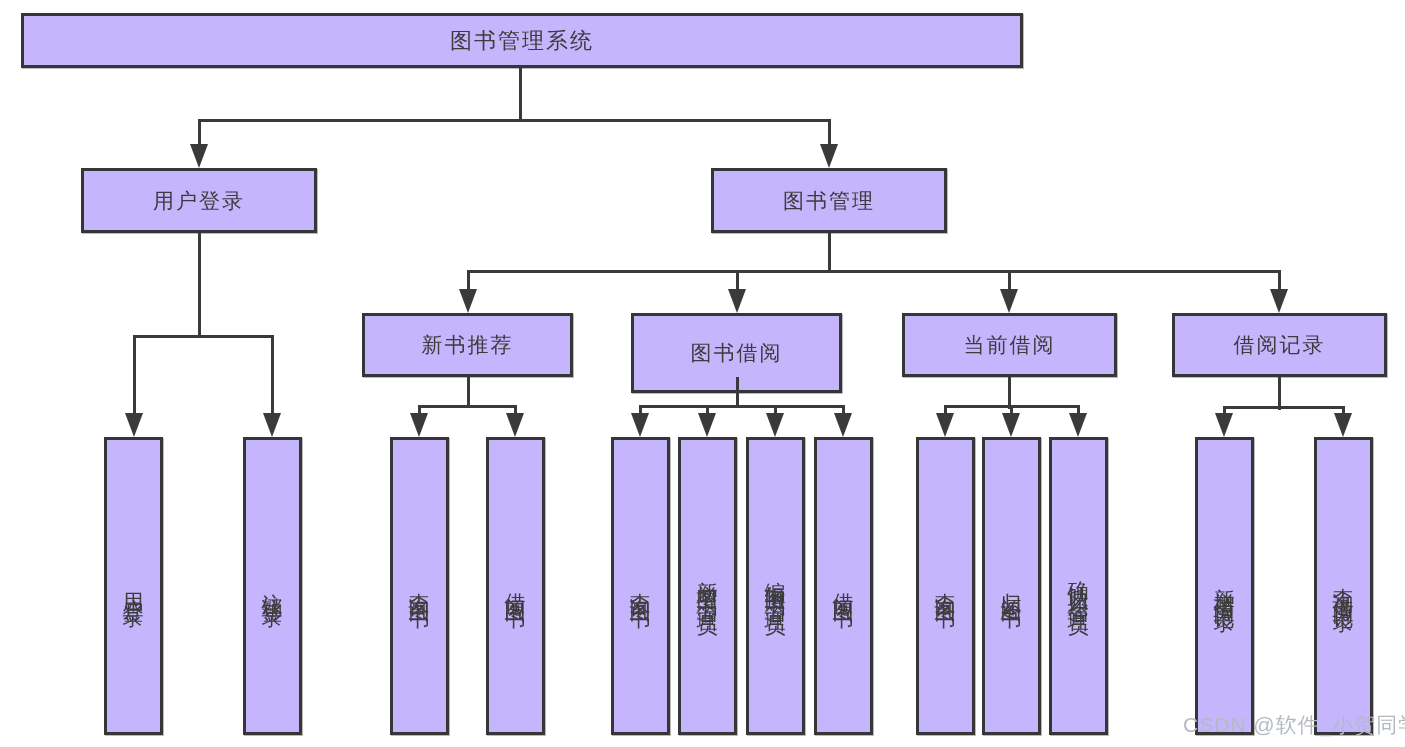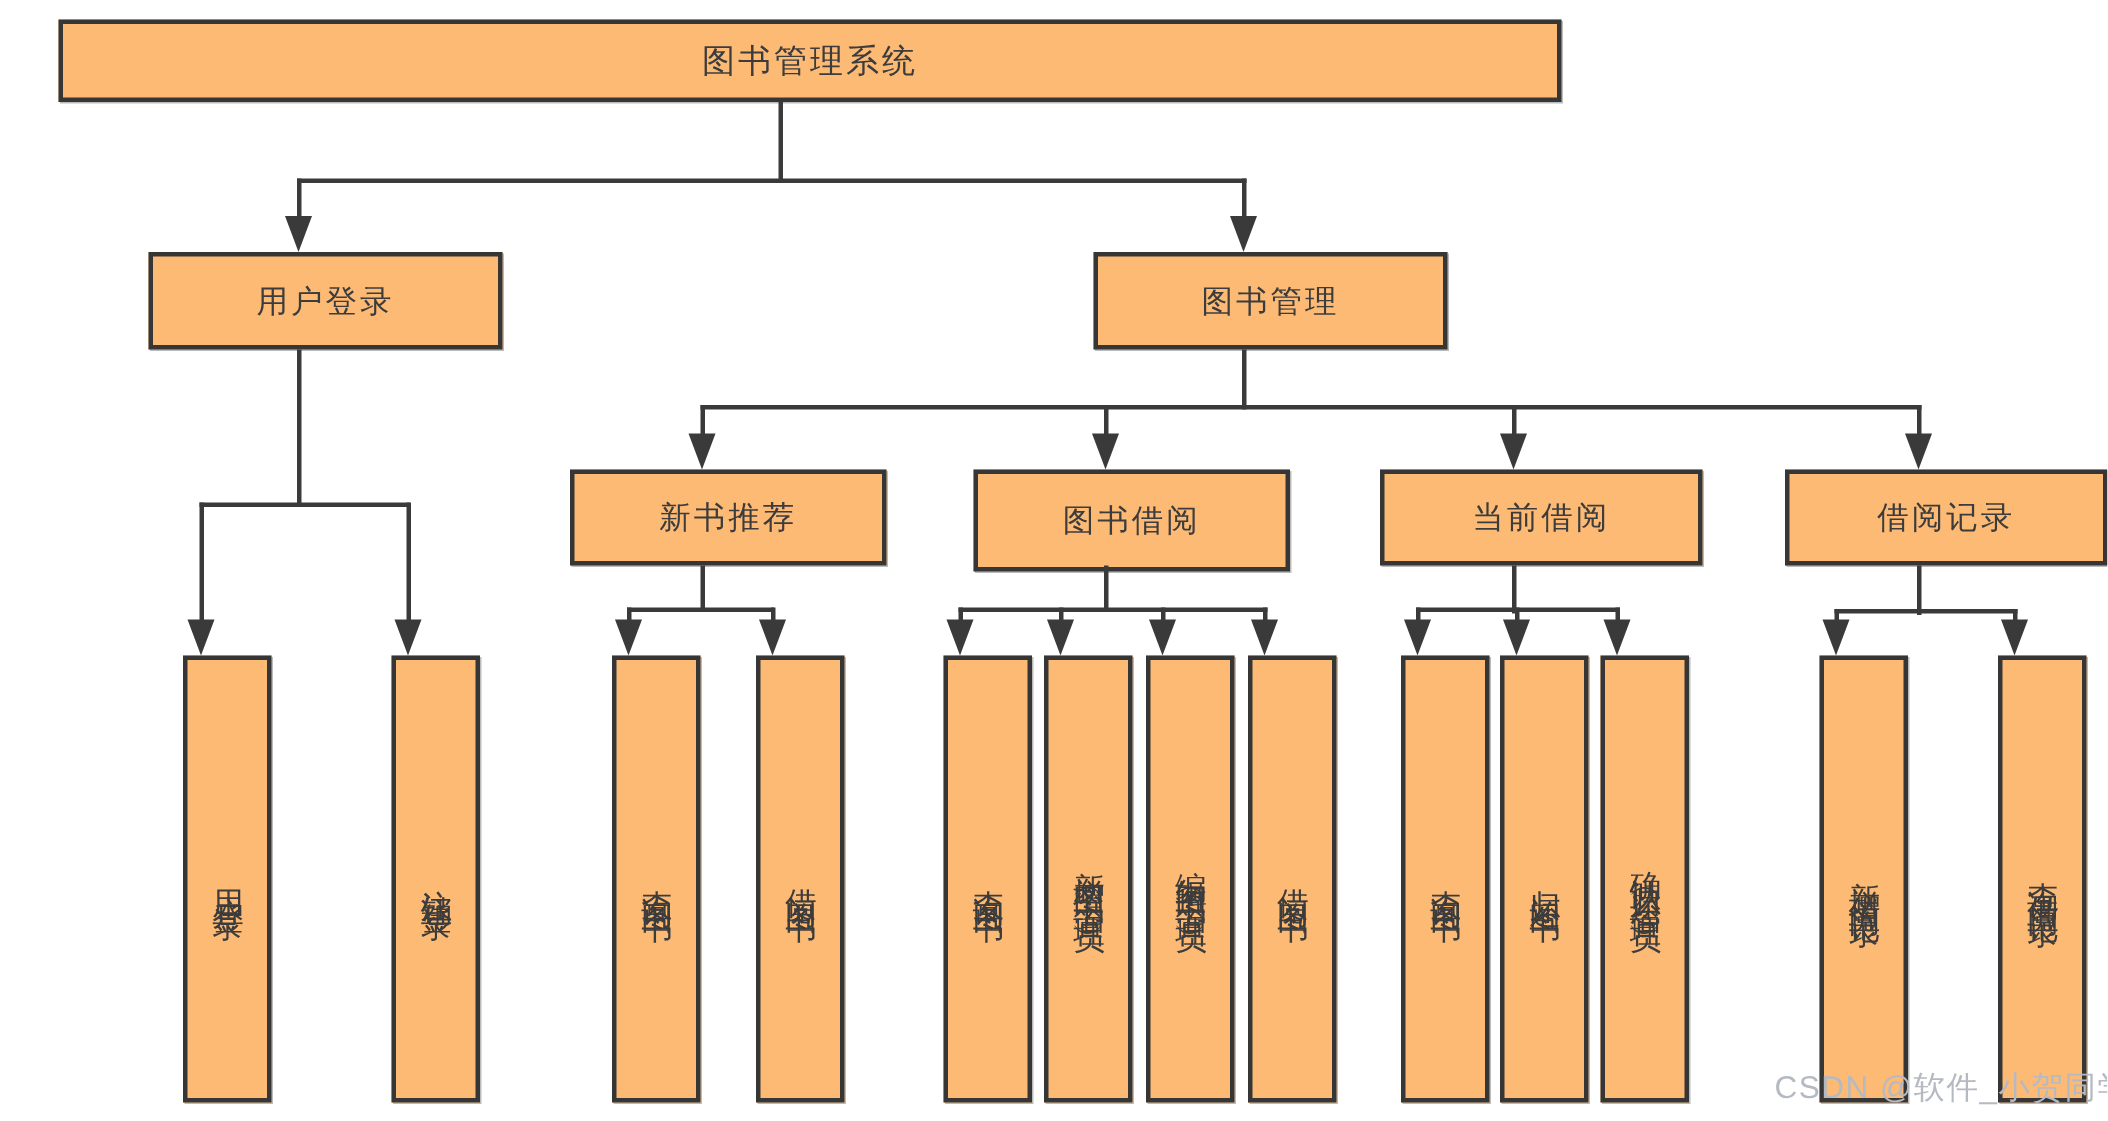"图书管理系统" .node { background: #fdba74 -> #c4b5fd; margin-left: 18px -> none }
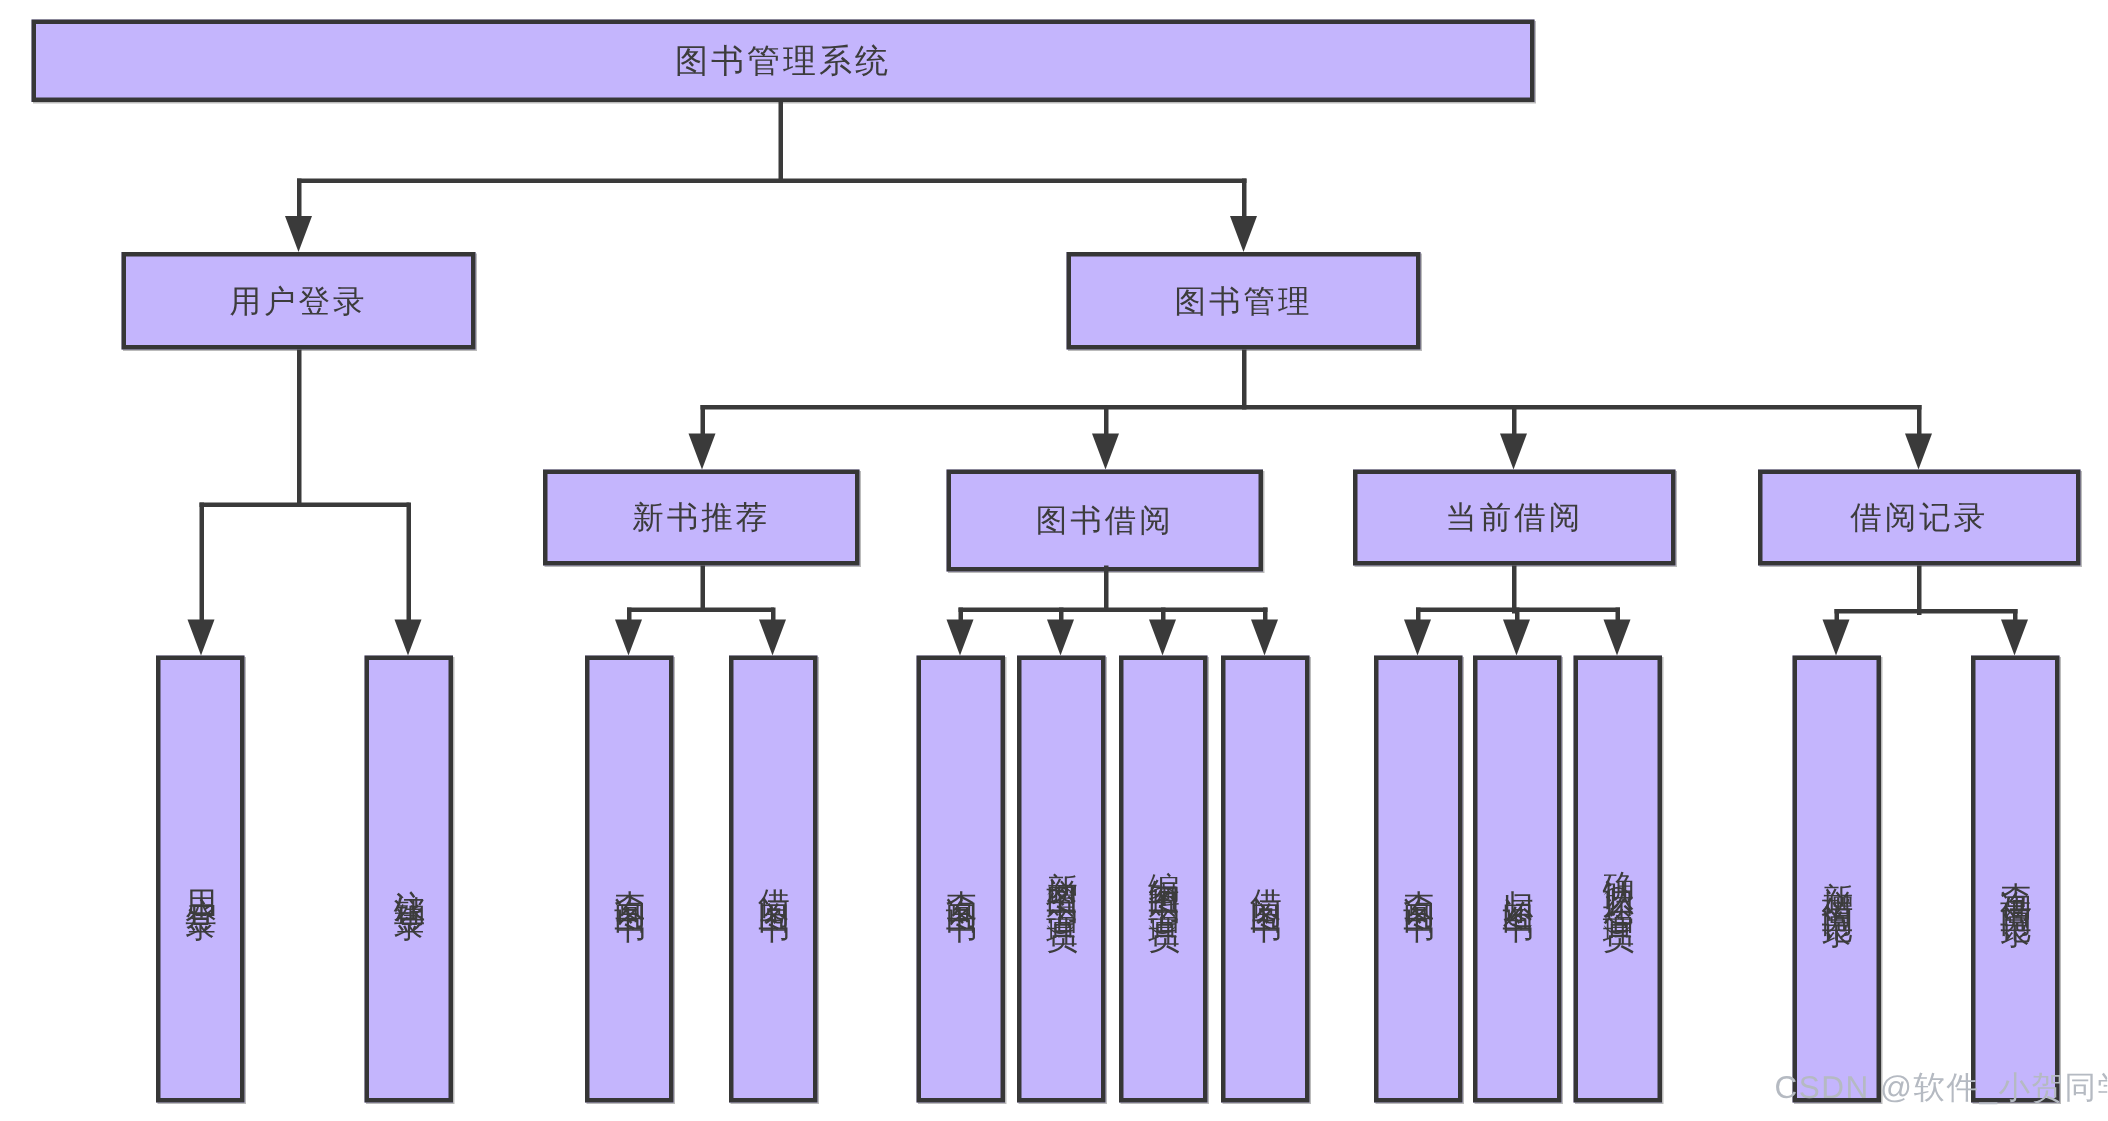"图书借阅" div.node { height: 68px -> 80px }
